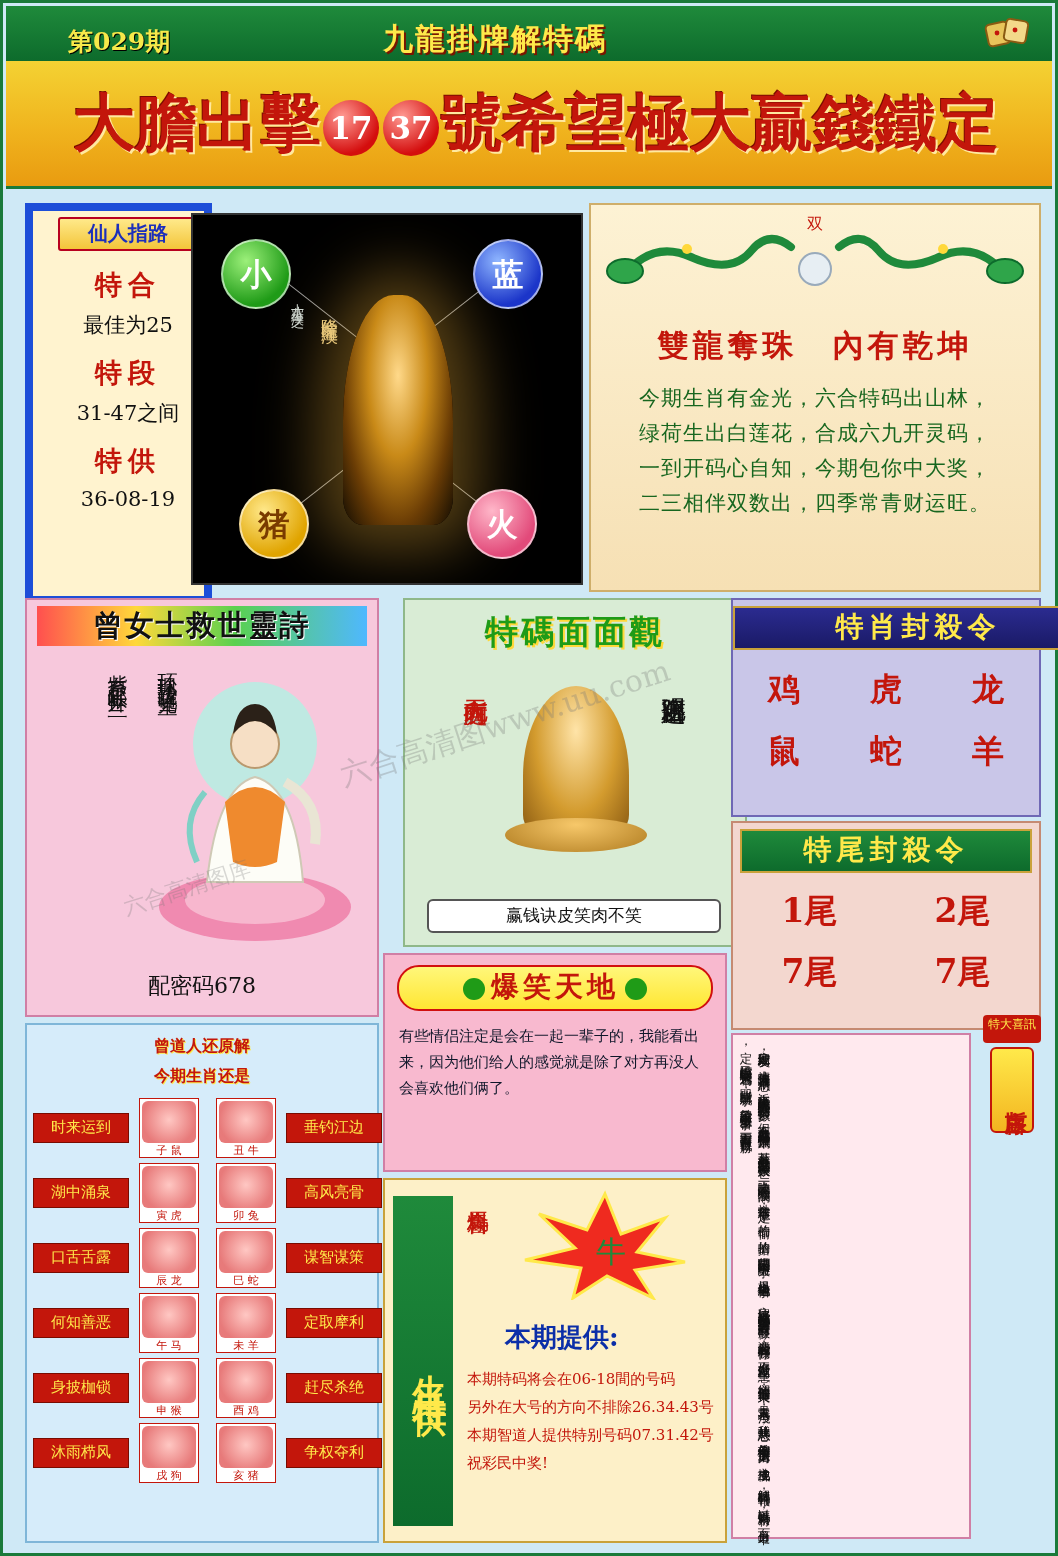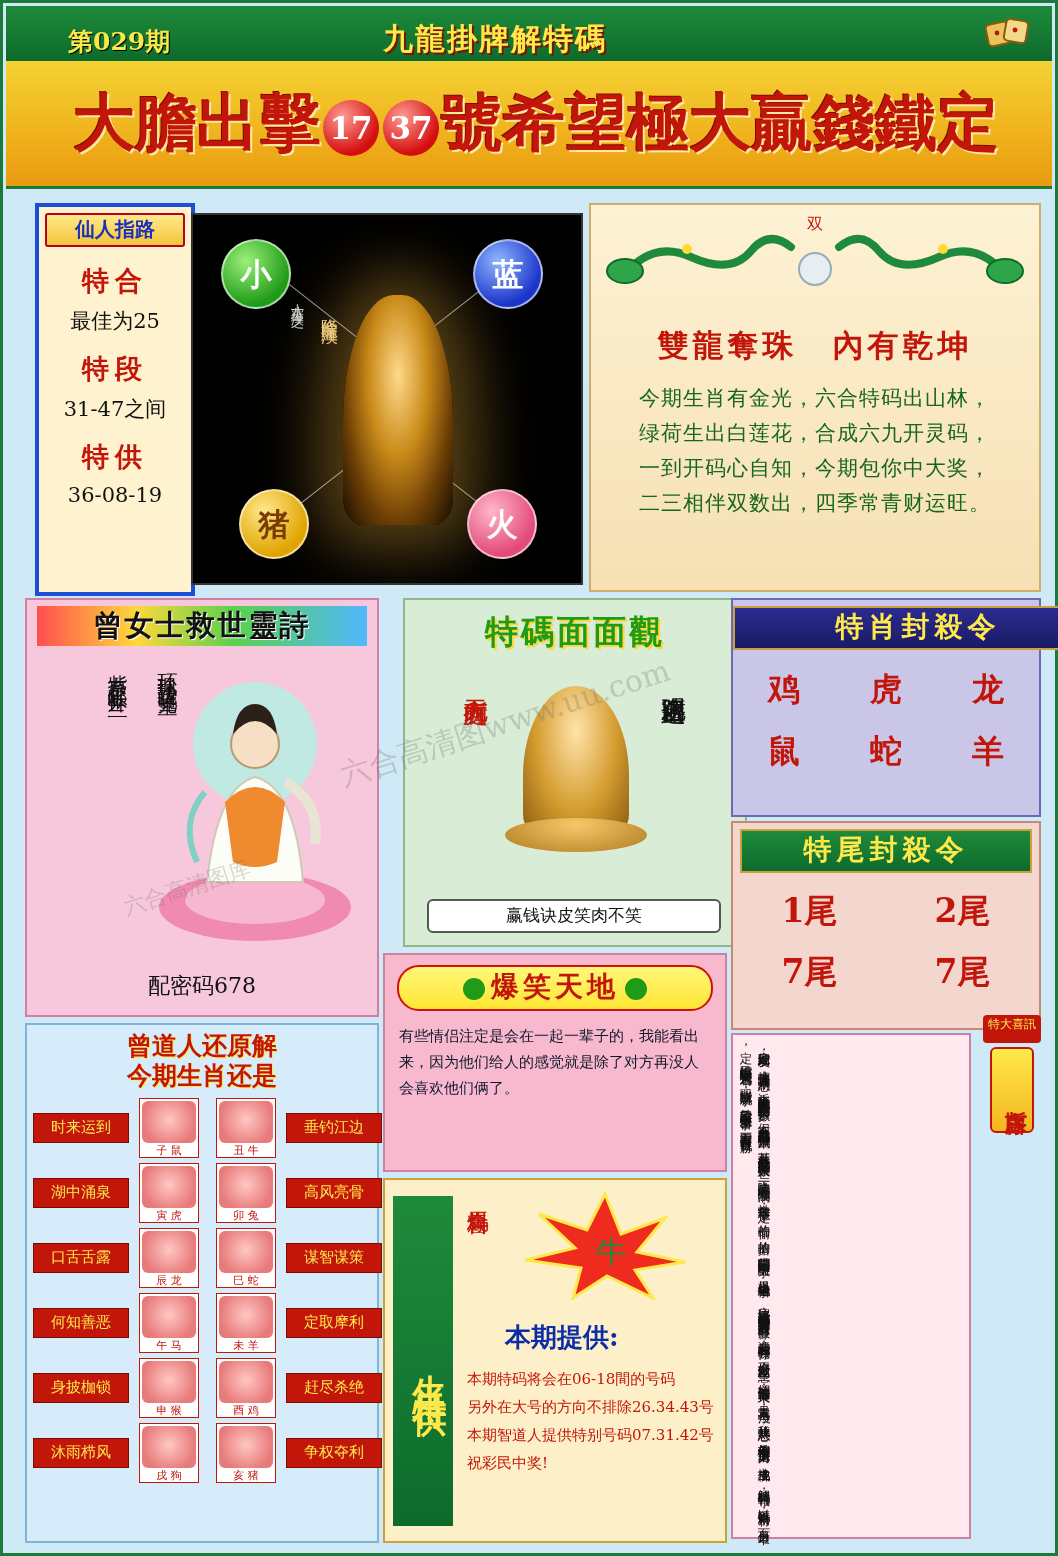"仙人指路" .sx-box { border: 4px solid #1d4ed8 -> 8px solid #1d4ed8; left: 32px -> 22px; padding-left: none -> 19px }
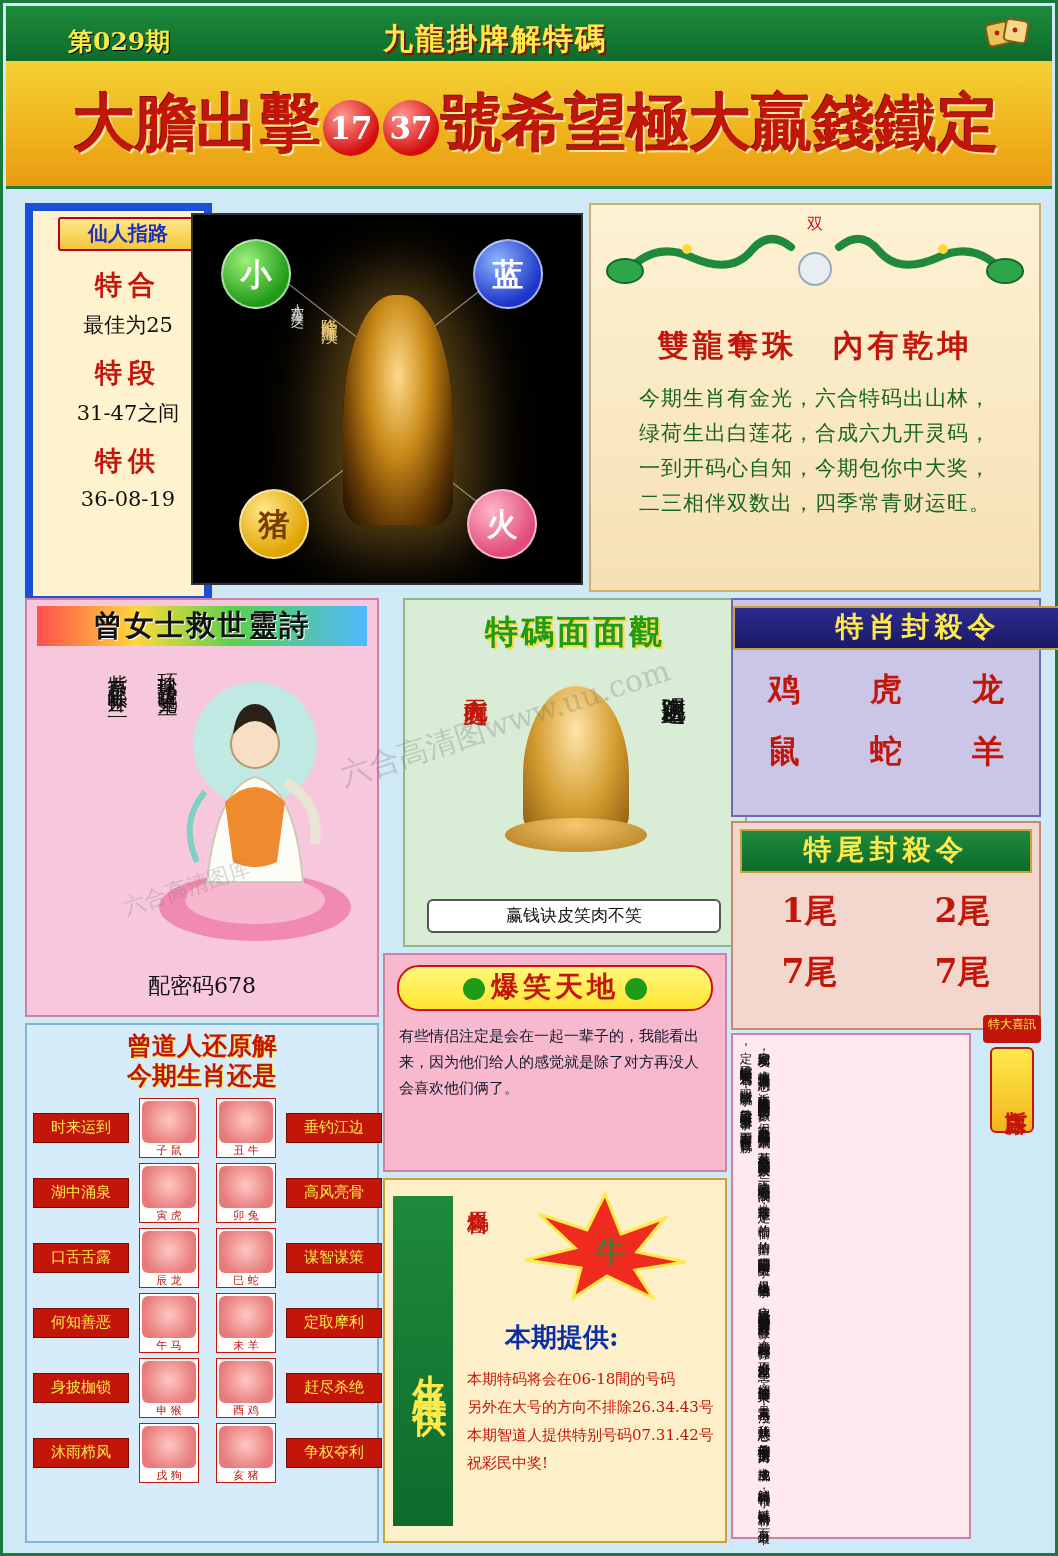"曾道人还原解" .zodiac-title { font-size: 25px -> 16px }
